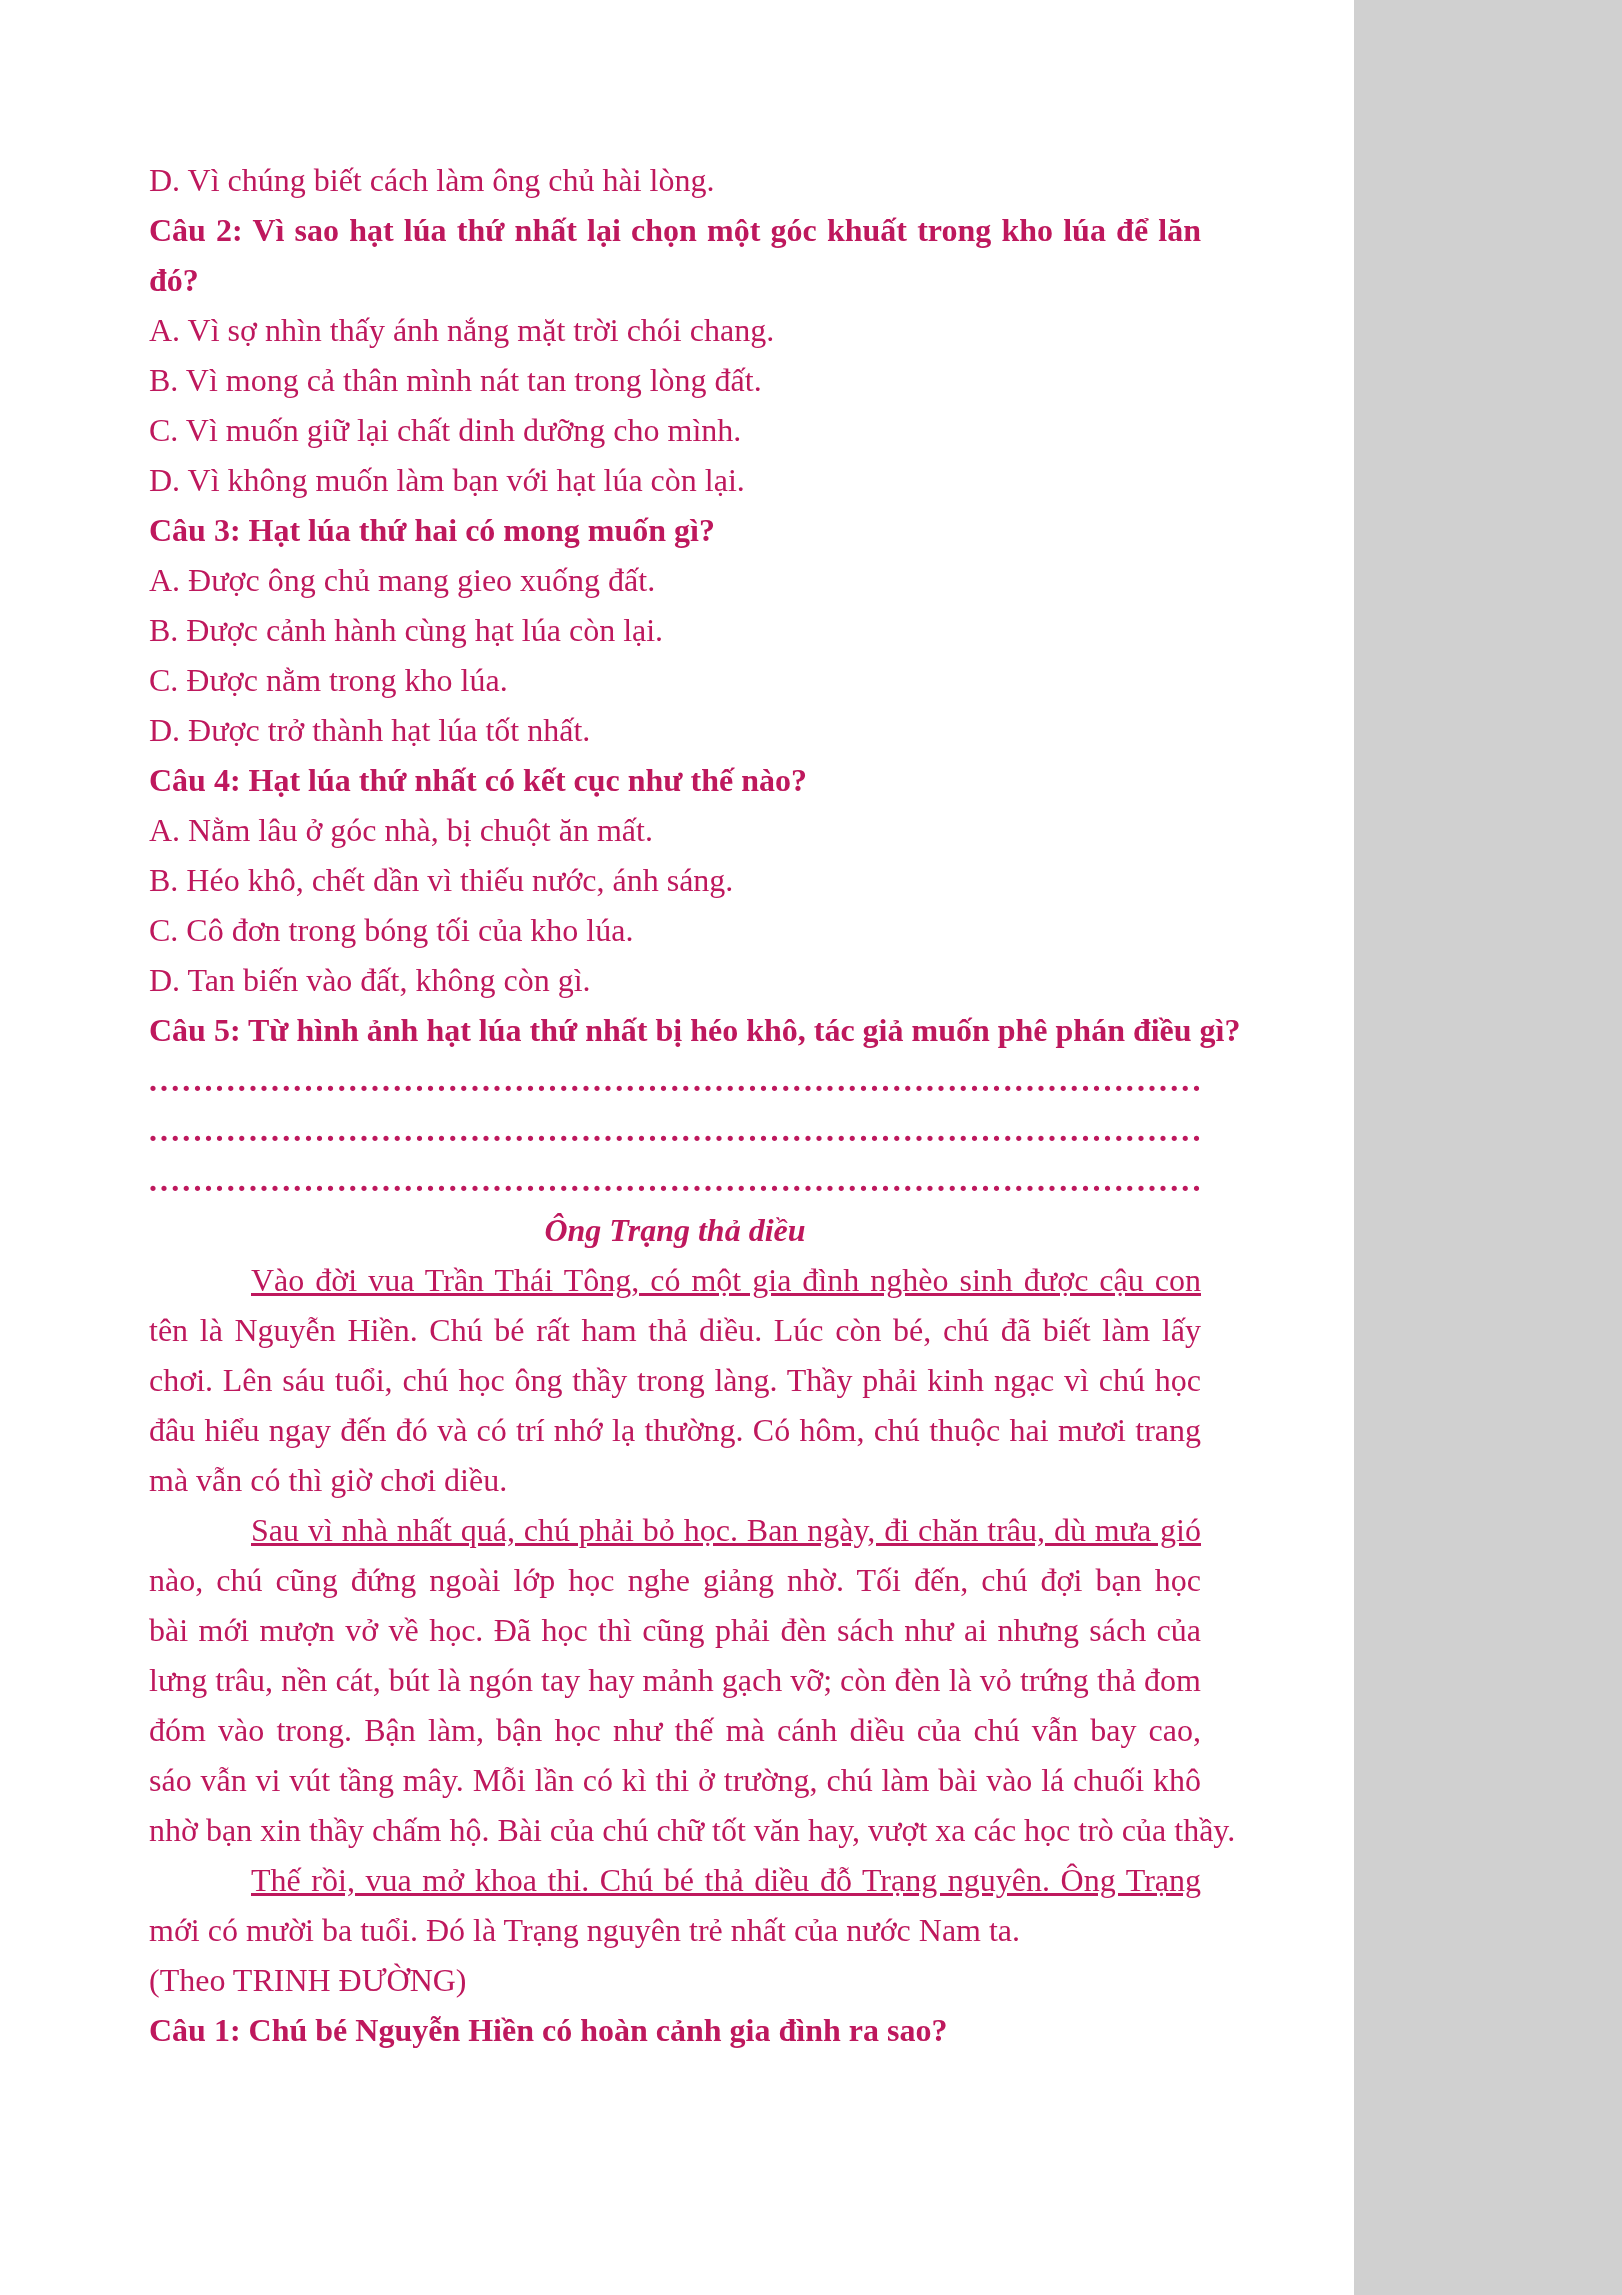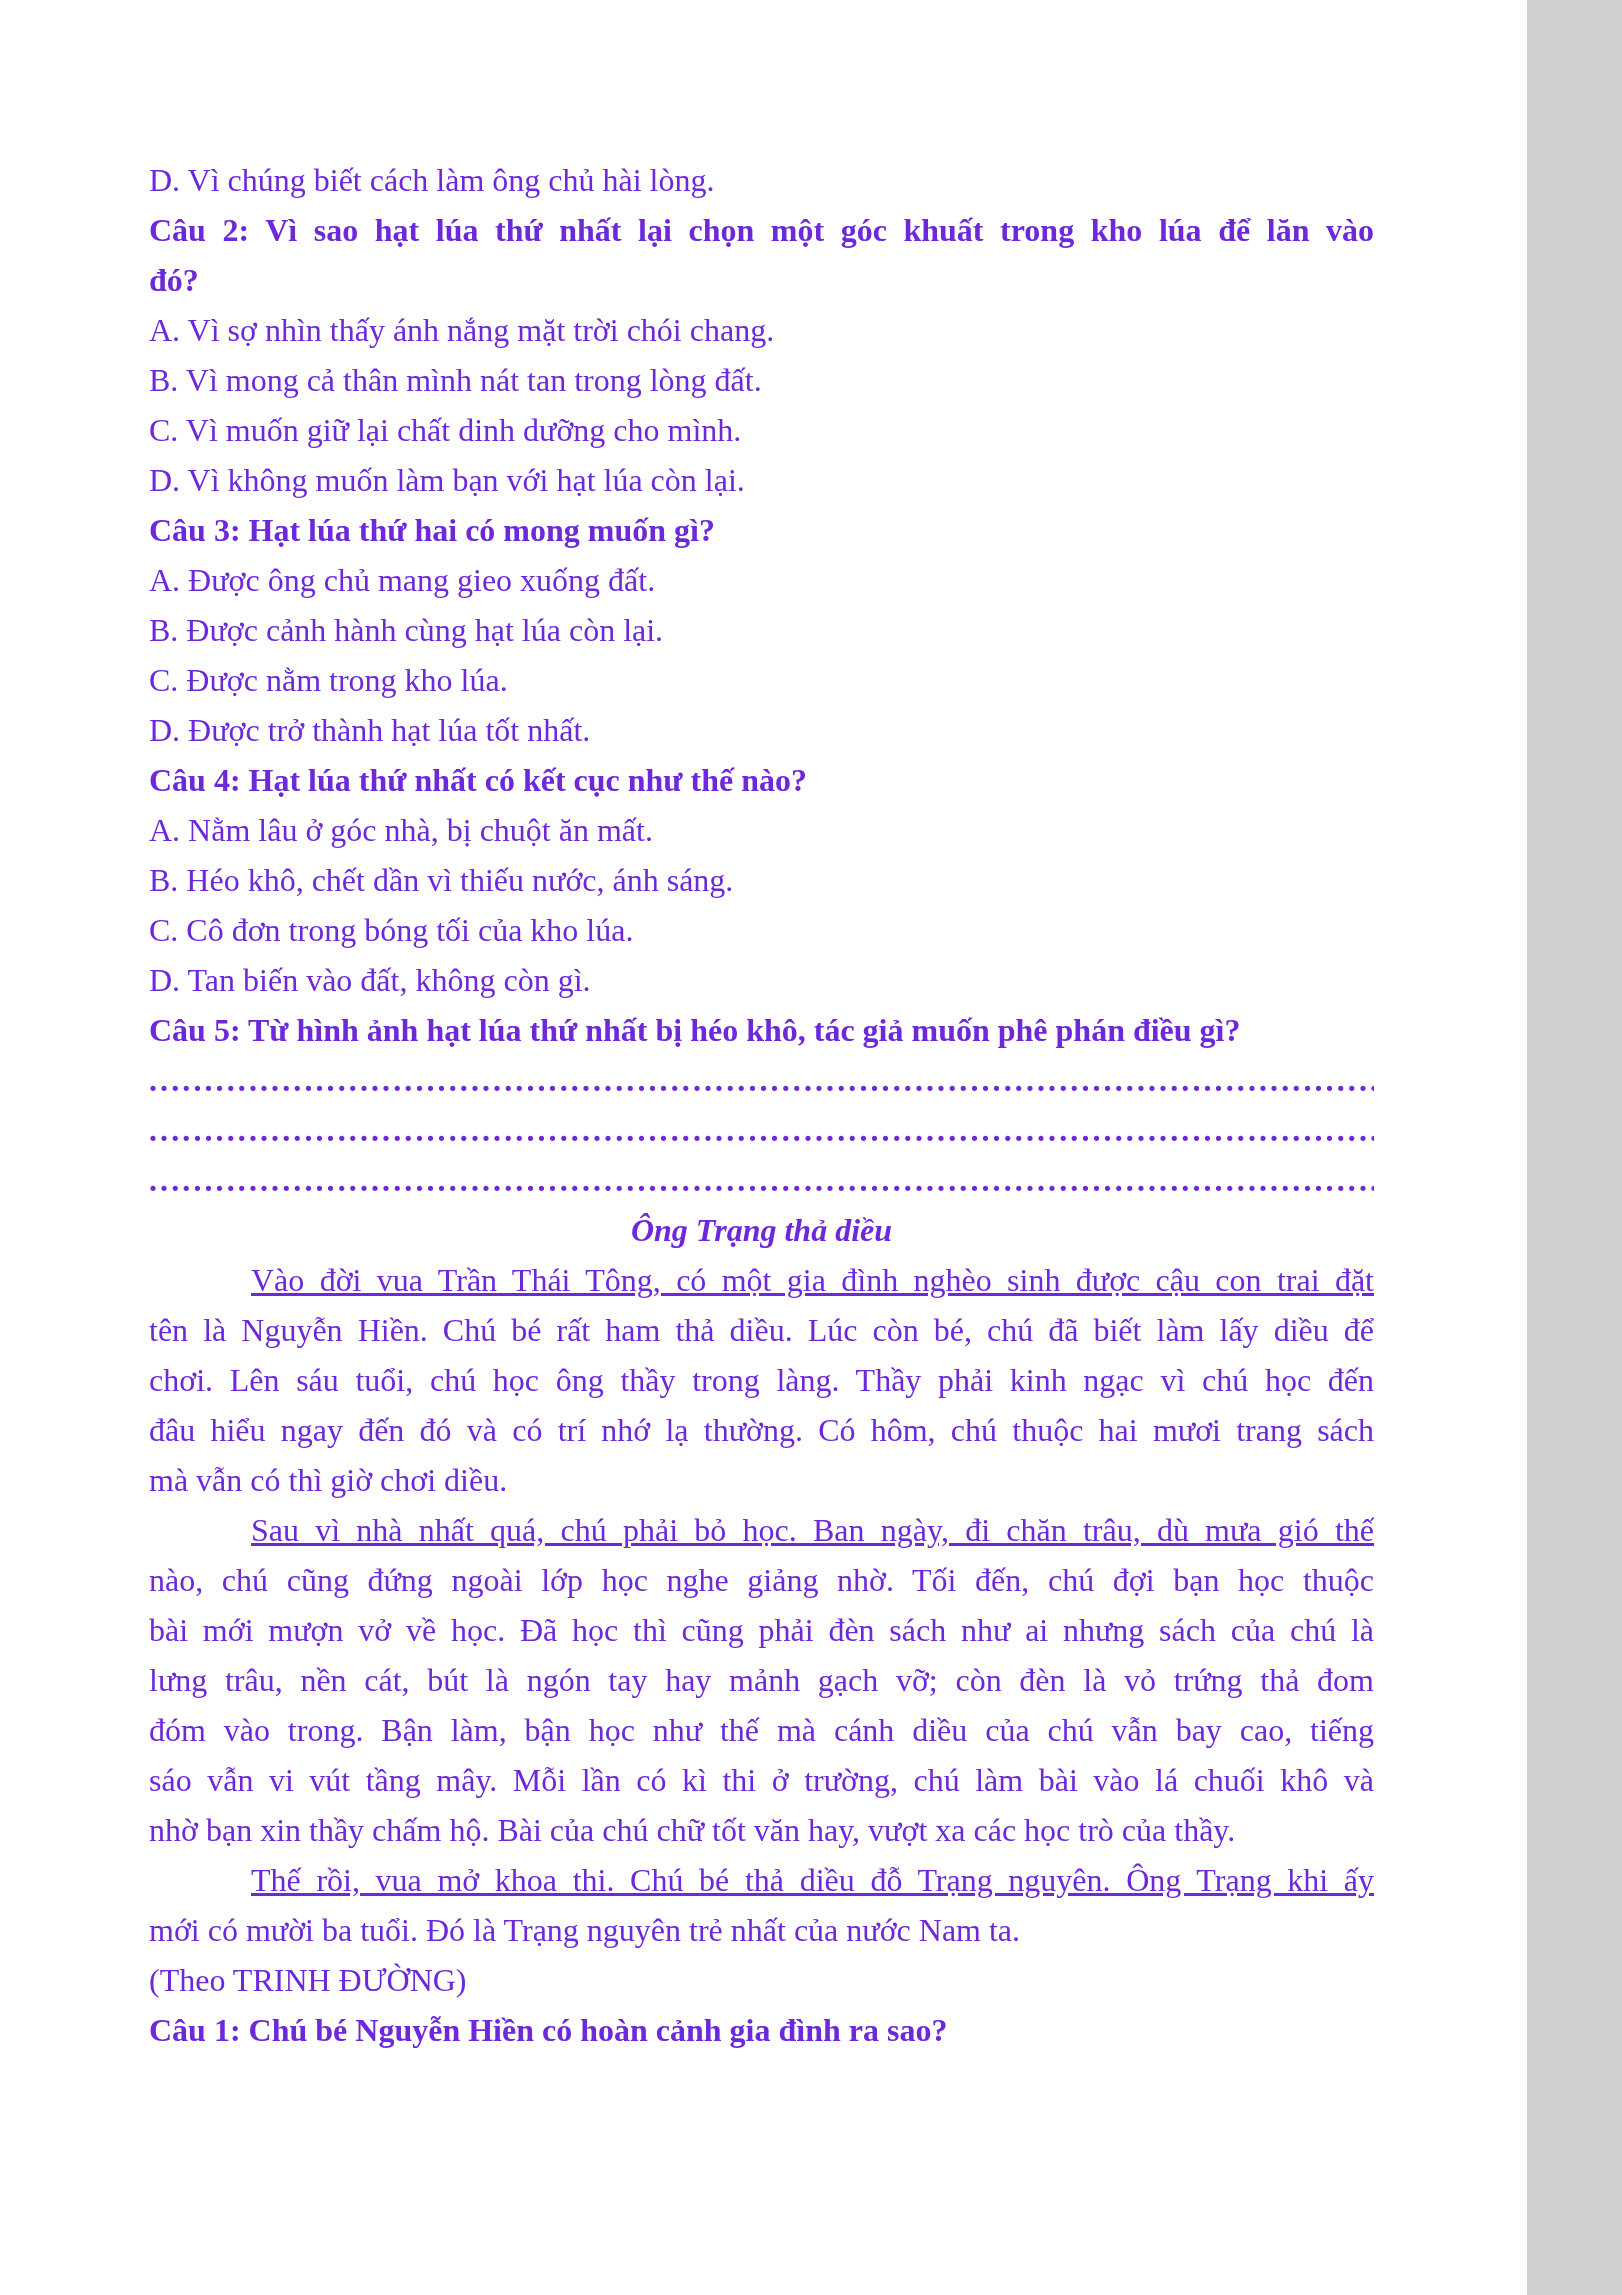"D. Vì chúng biết cách" .page { color: #6d28d9 -> #be185d; width: 1527px -> 1354px }
